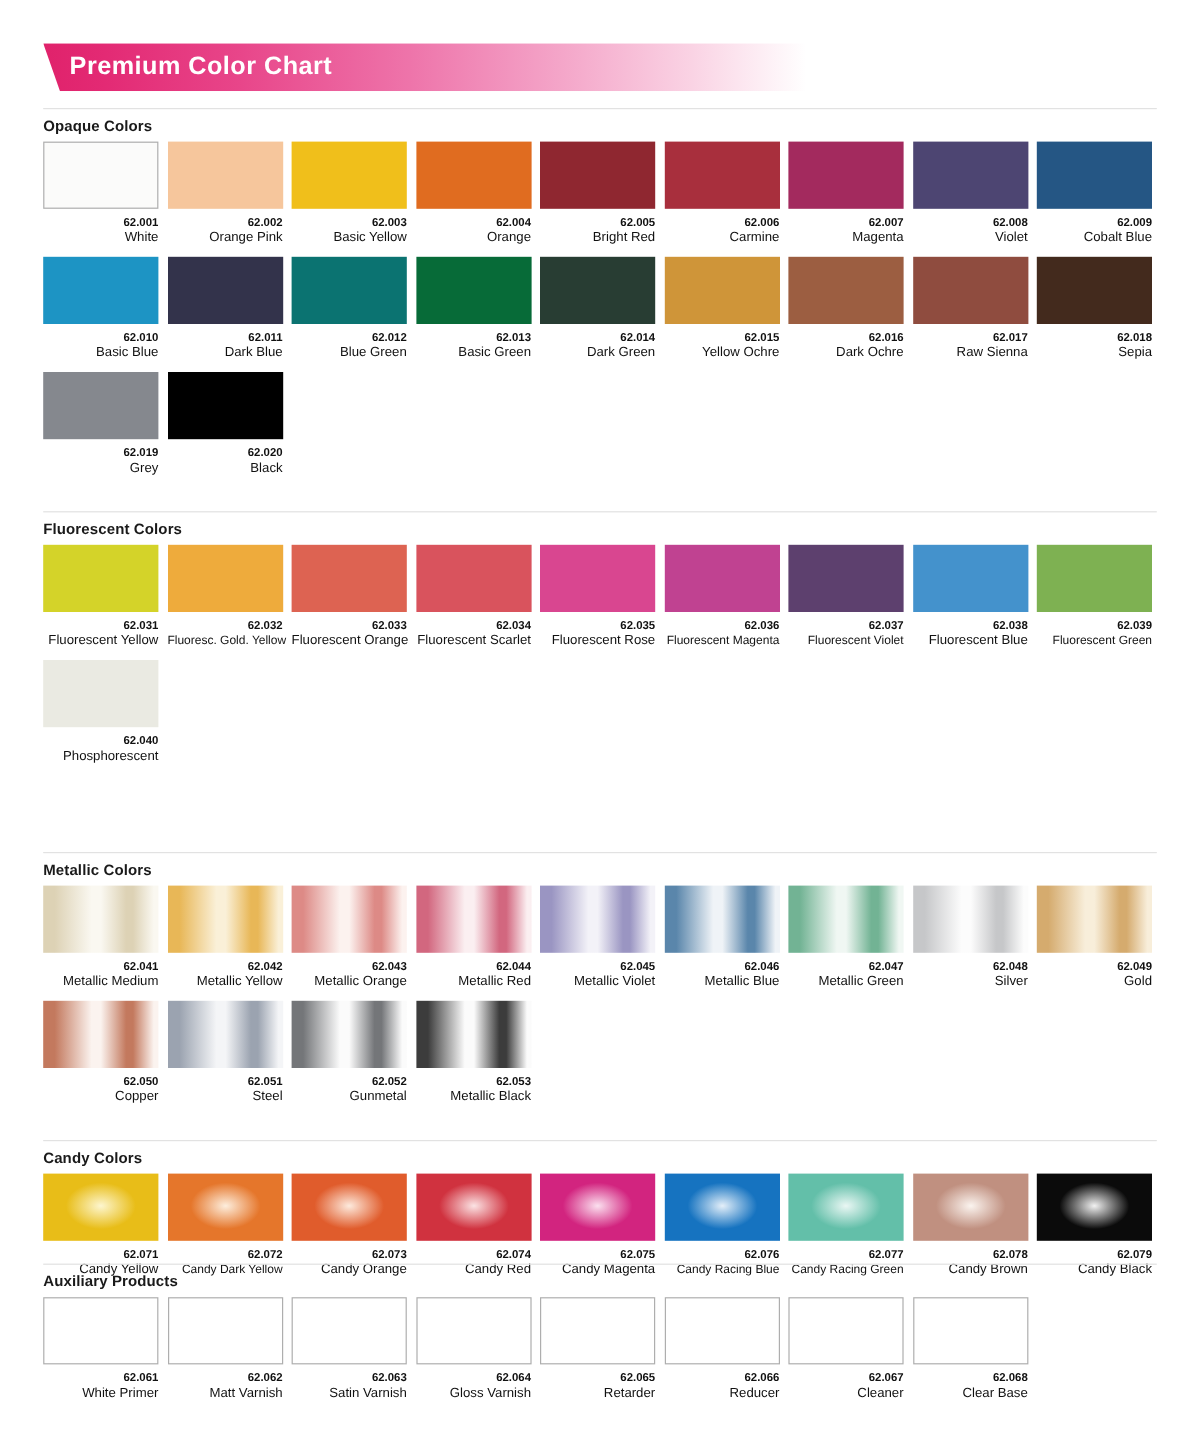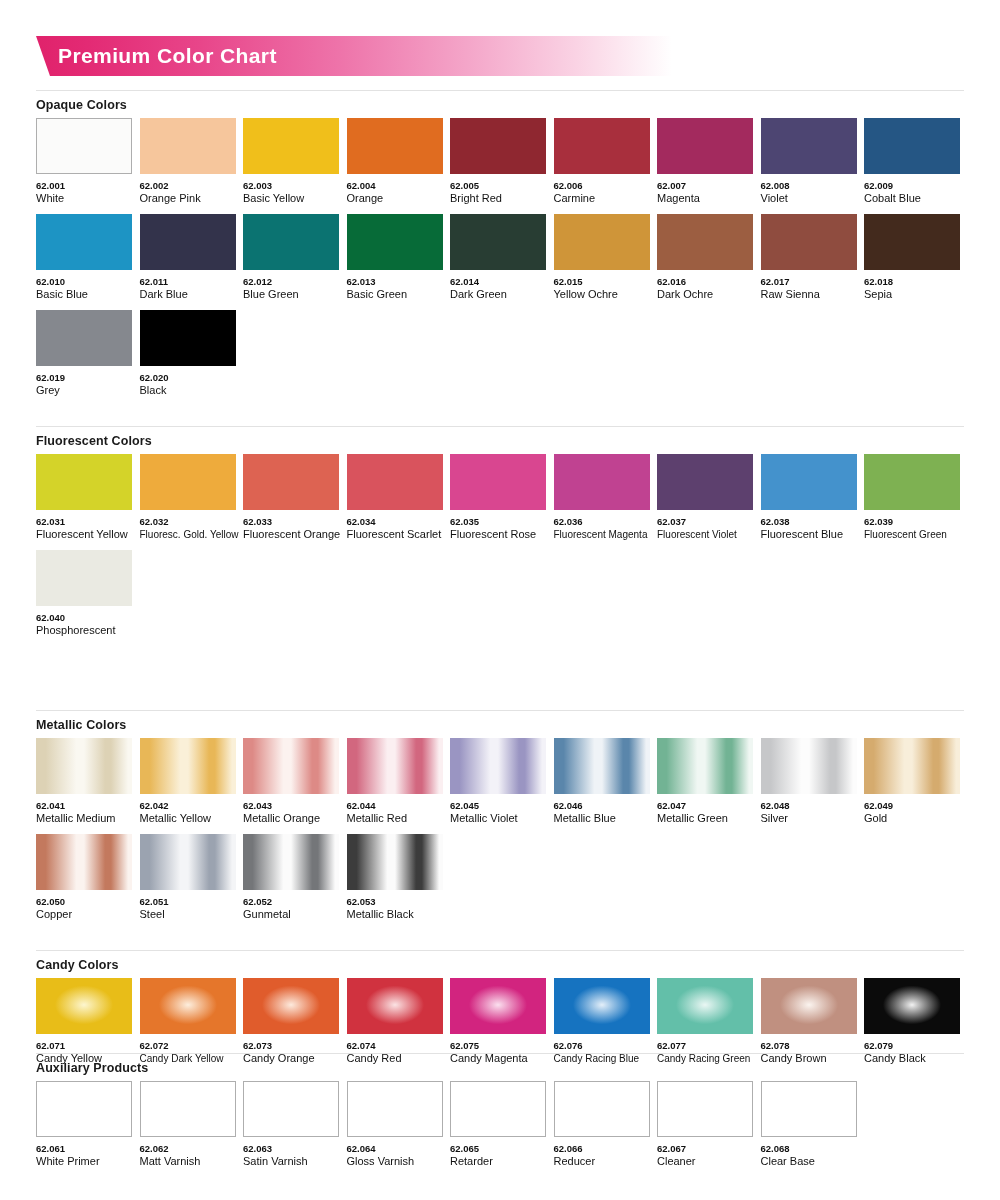"62.001" .swatch-row { text-align: none -> right }
